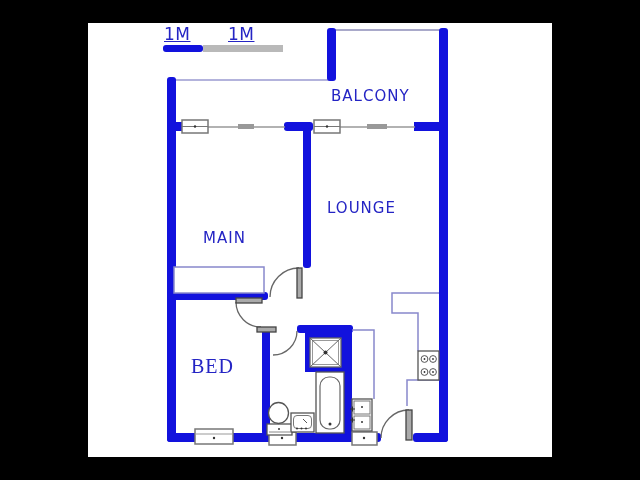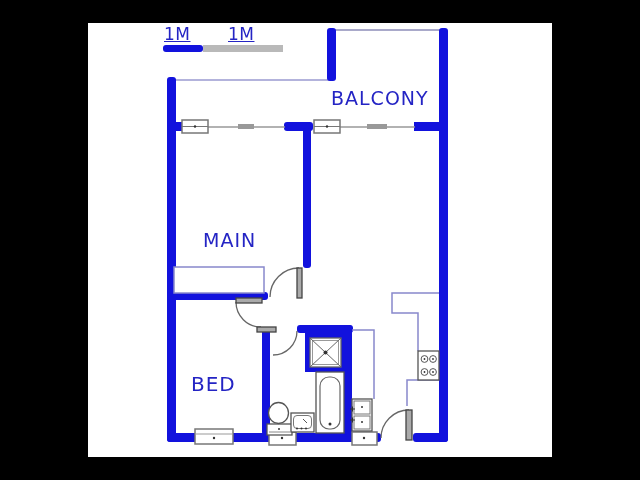"BALCONY" .room-label { font-size: 19px -> 15px }
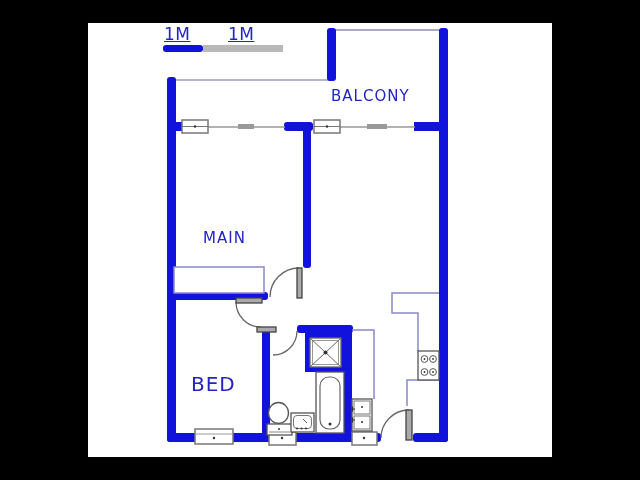"LOUNGE" span.room-label { html: none -> <span>LOUNGE</span> }
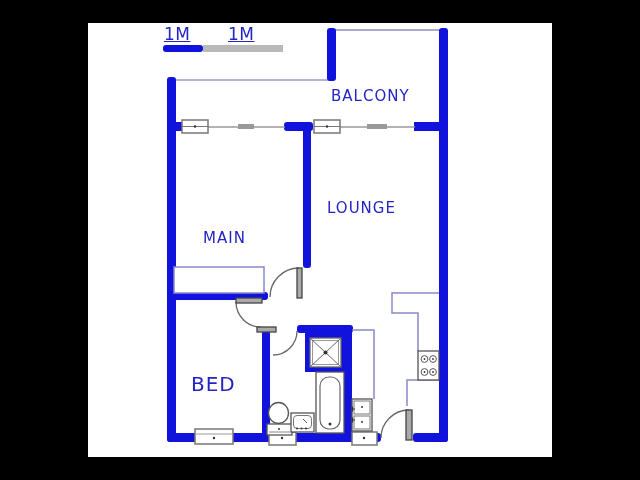"BED" span.room-label { font-family: none -> Liberation Serif, serif; top: 374px -> 356px }
